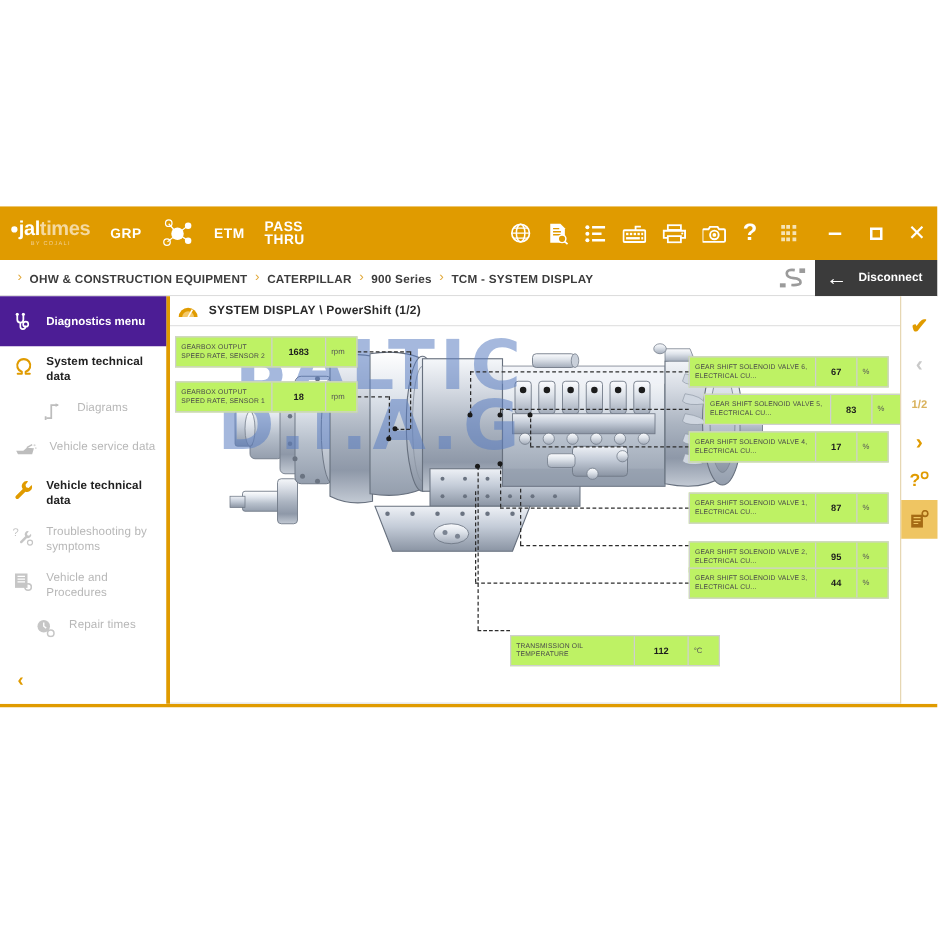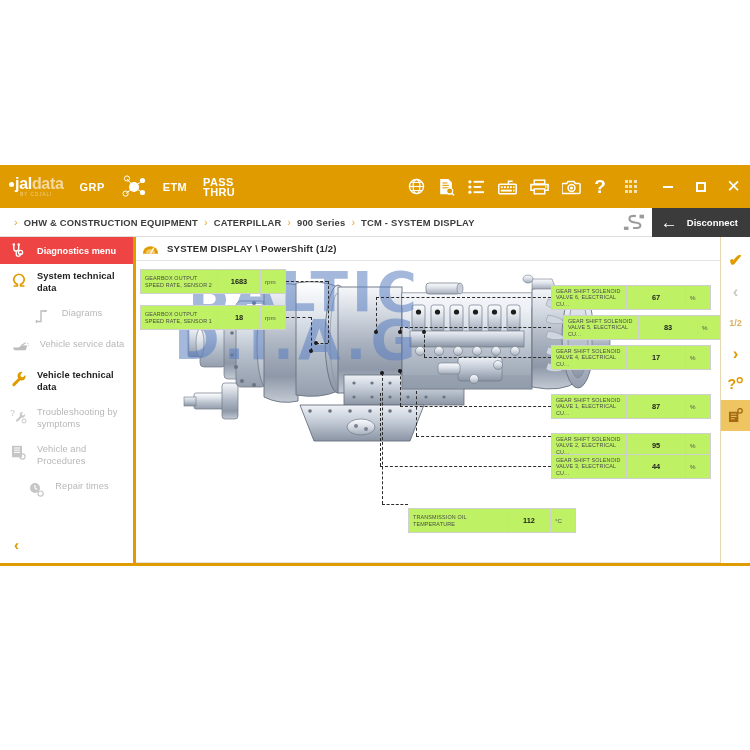"data" span.lt { text: data -> times }
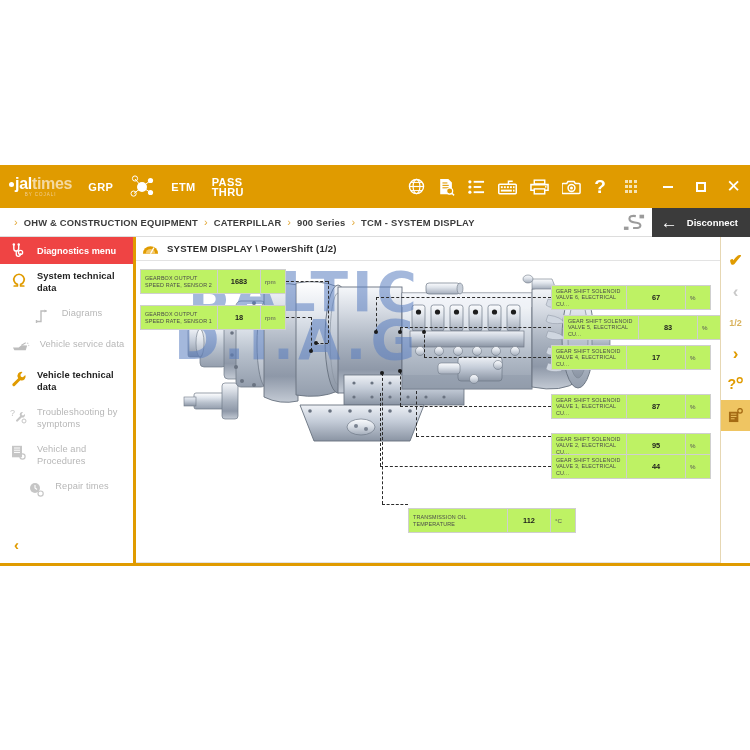"Diagnostics menu" .smenu-head { background: #ef4444 -> #4c1d95; height: 27px -> 40px }
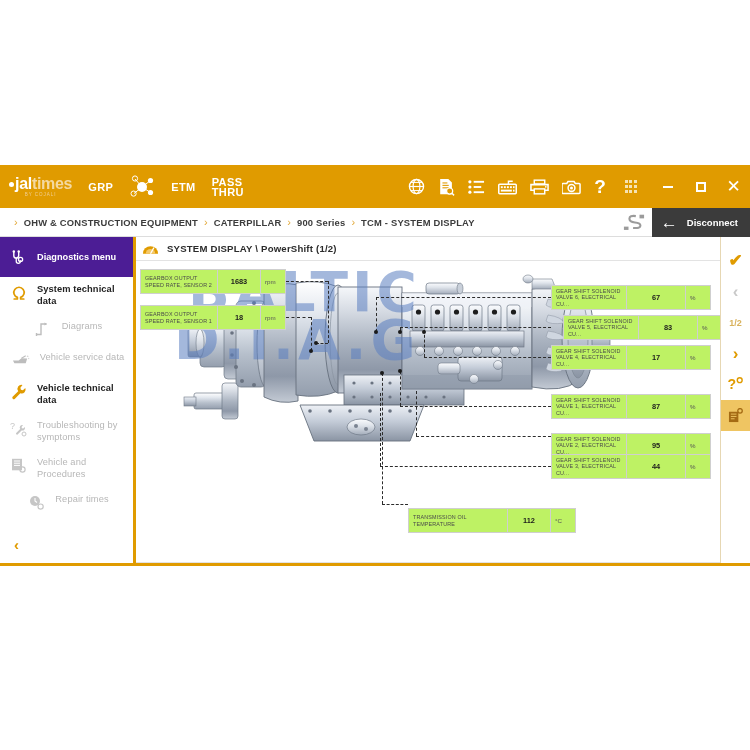"67" .mbox.wide .mval { width: 60px -> 34px }
